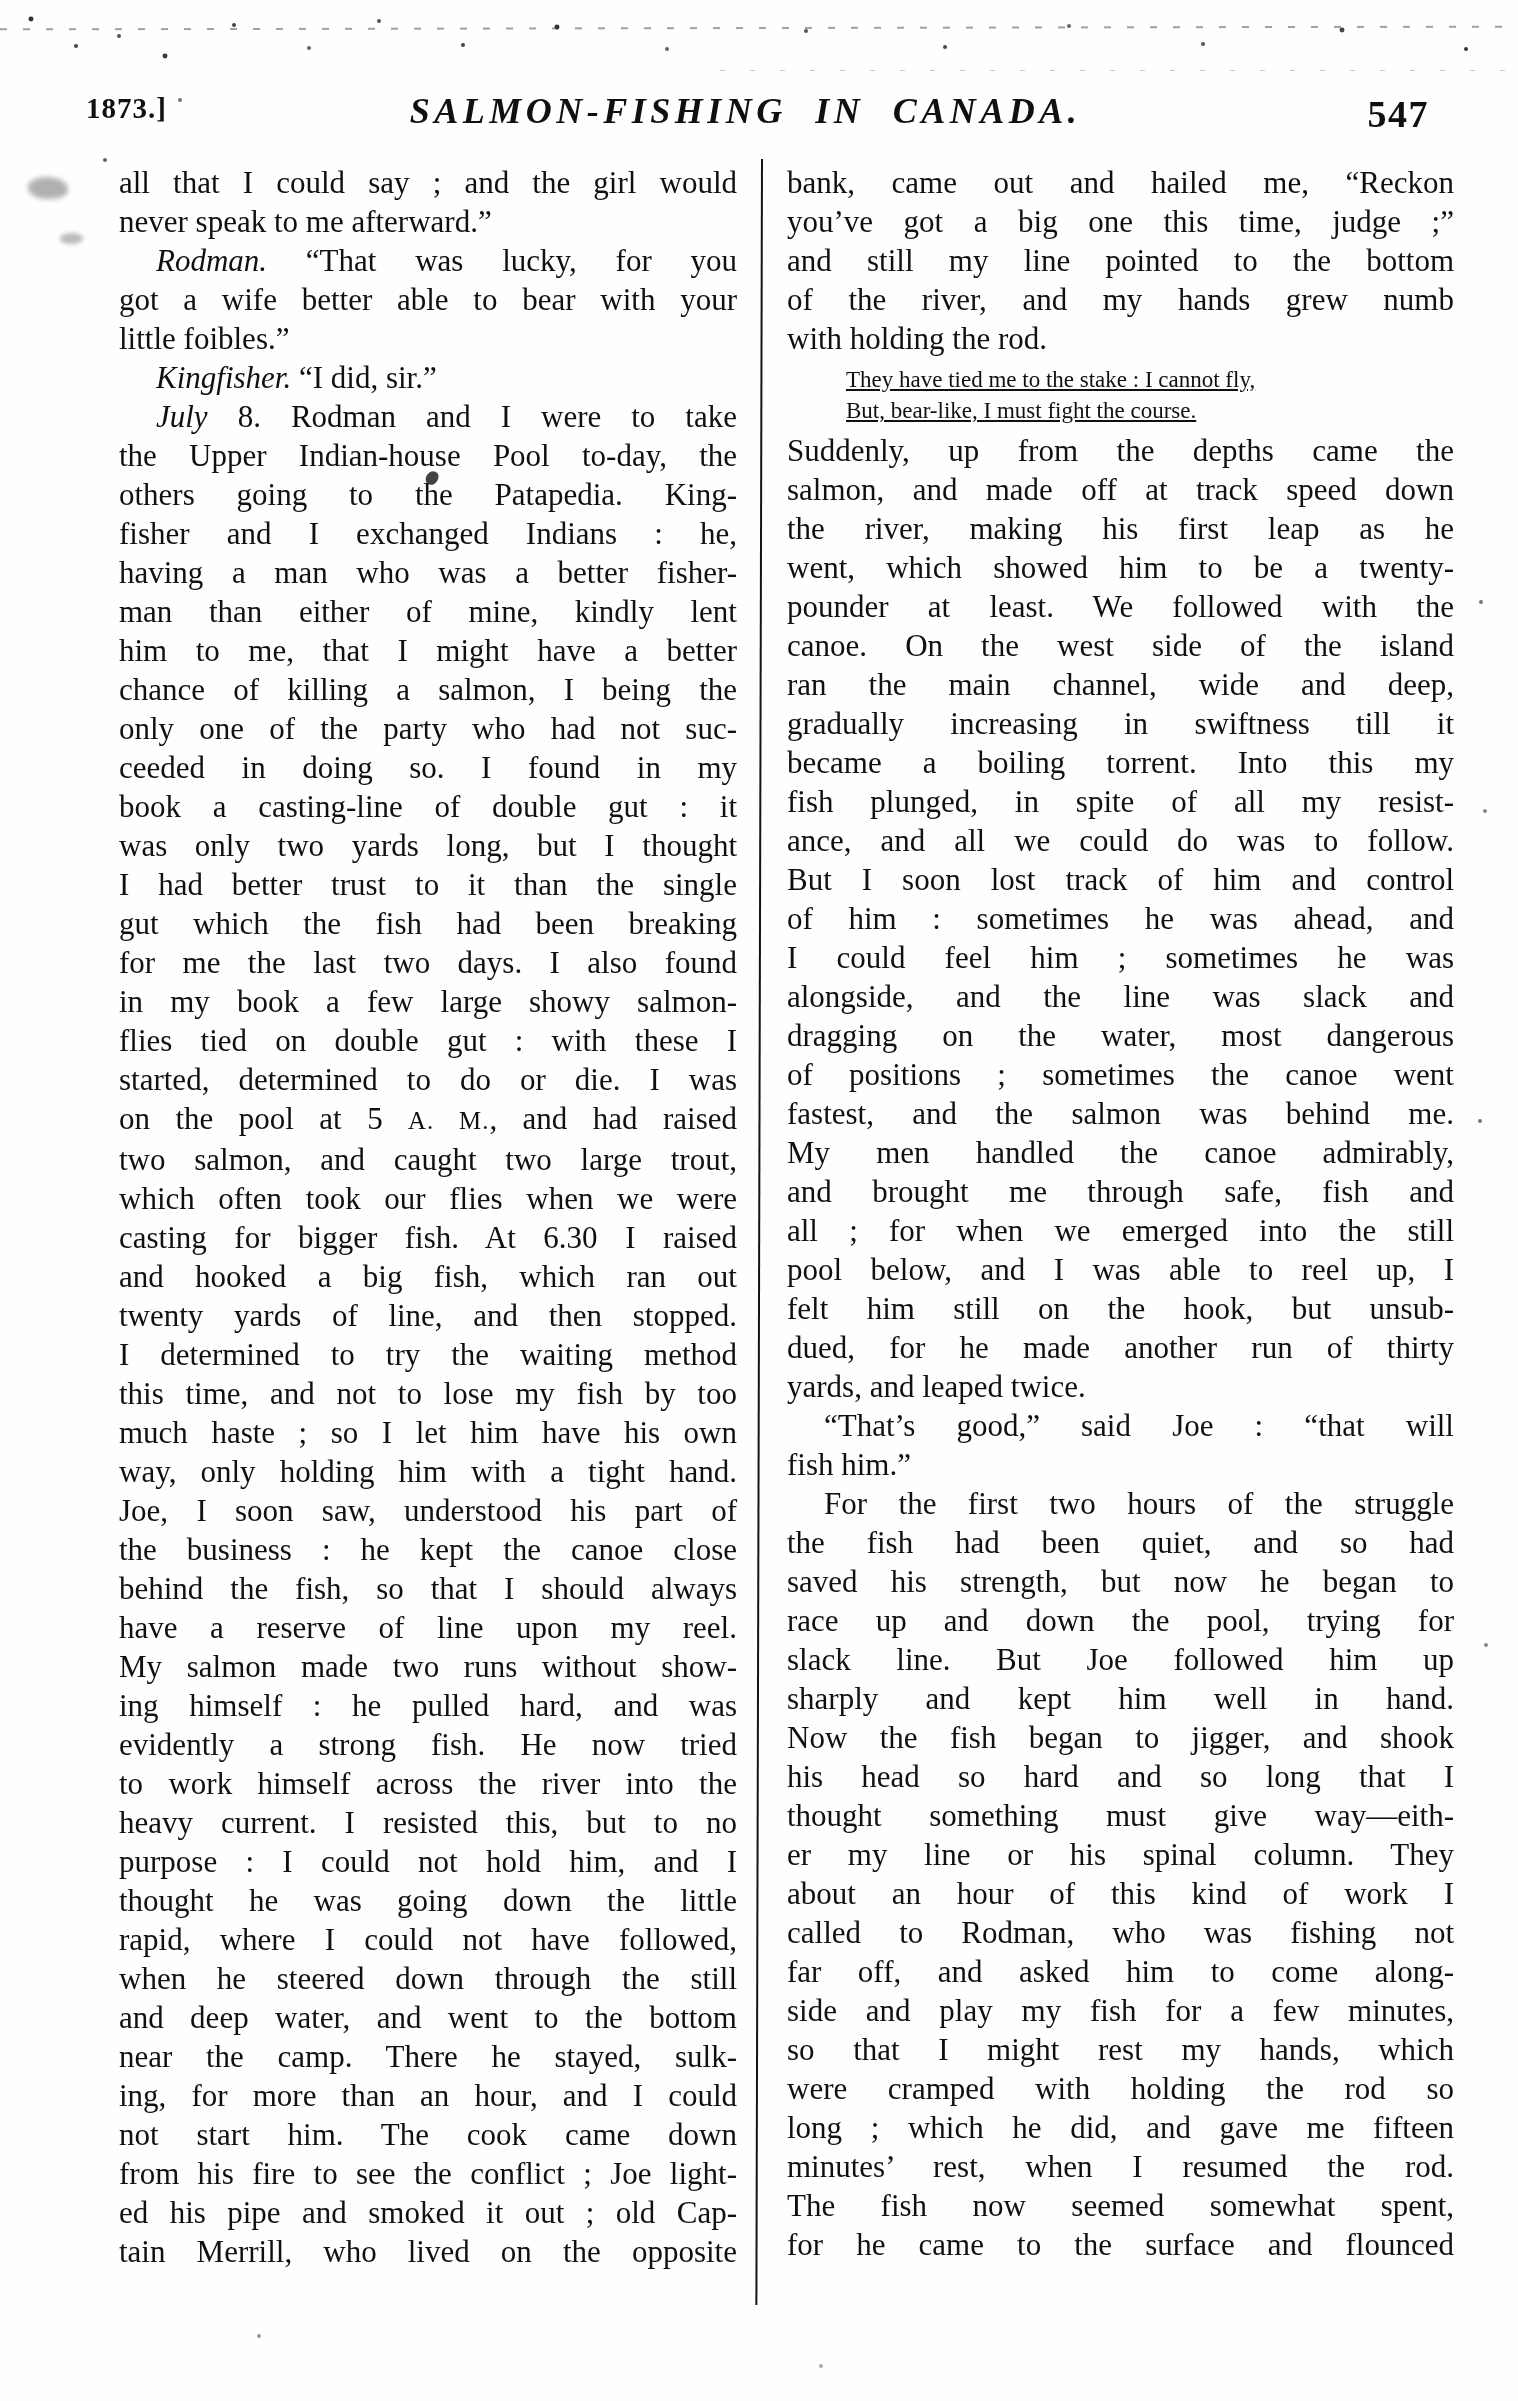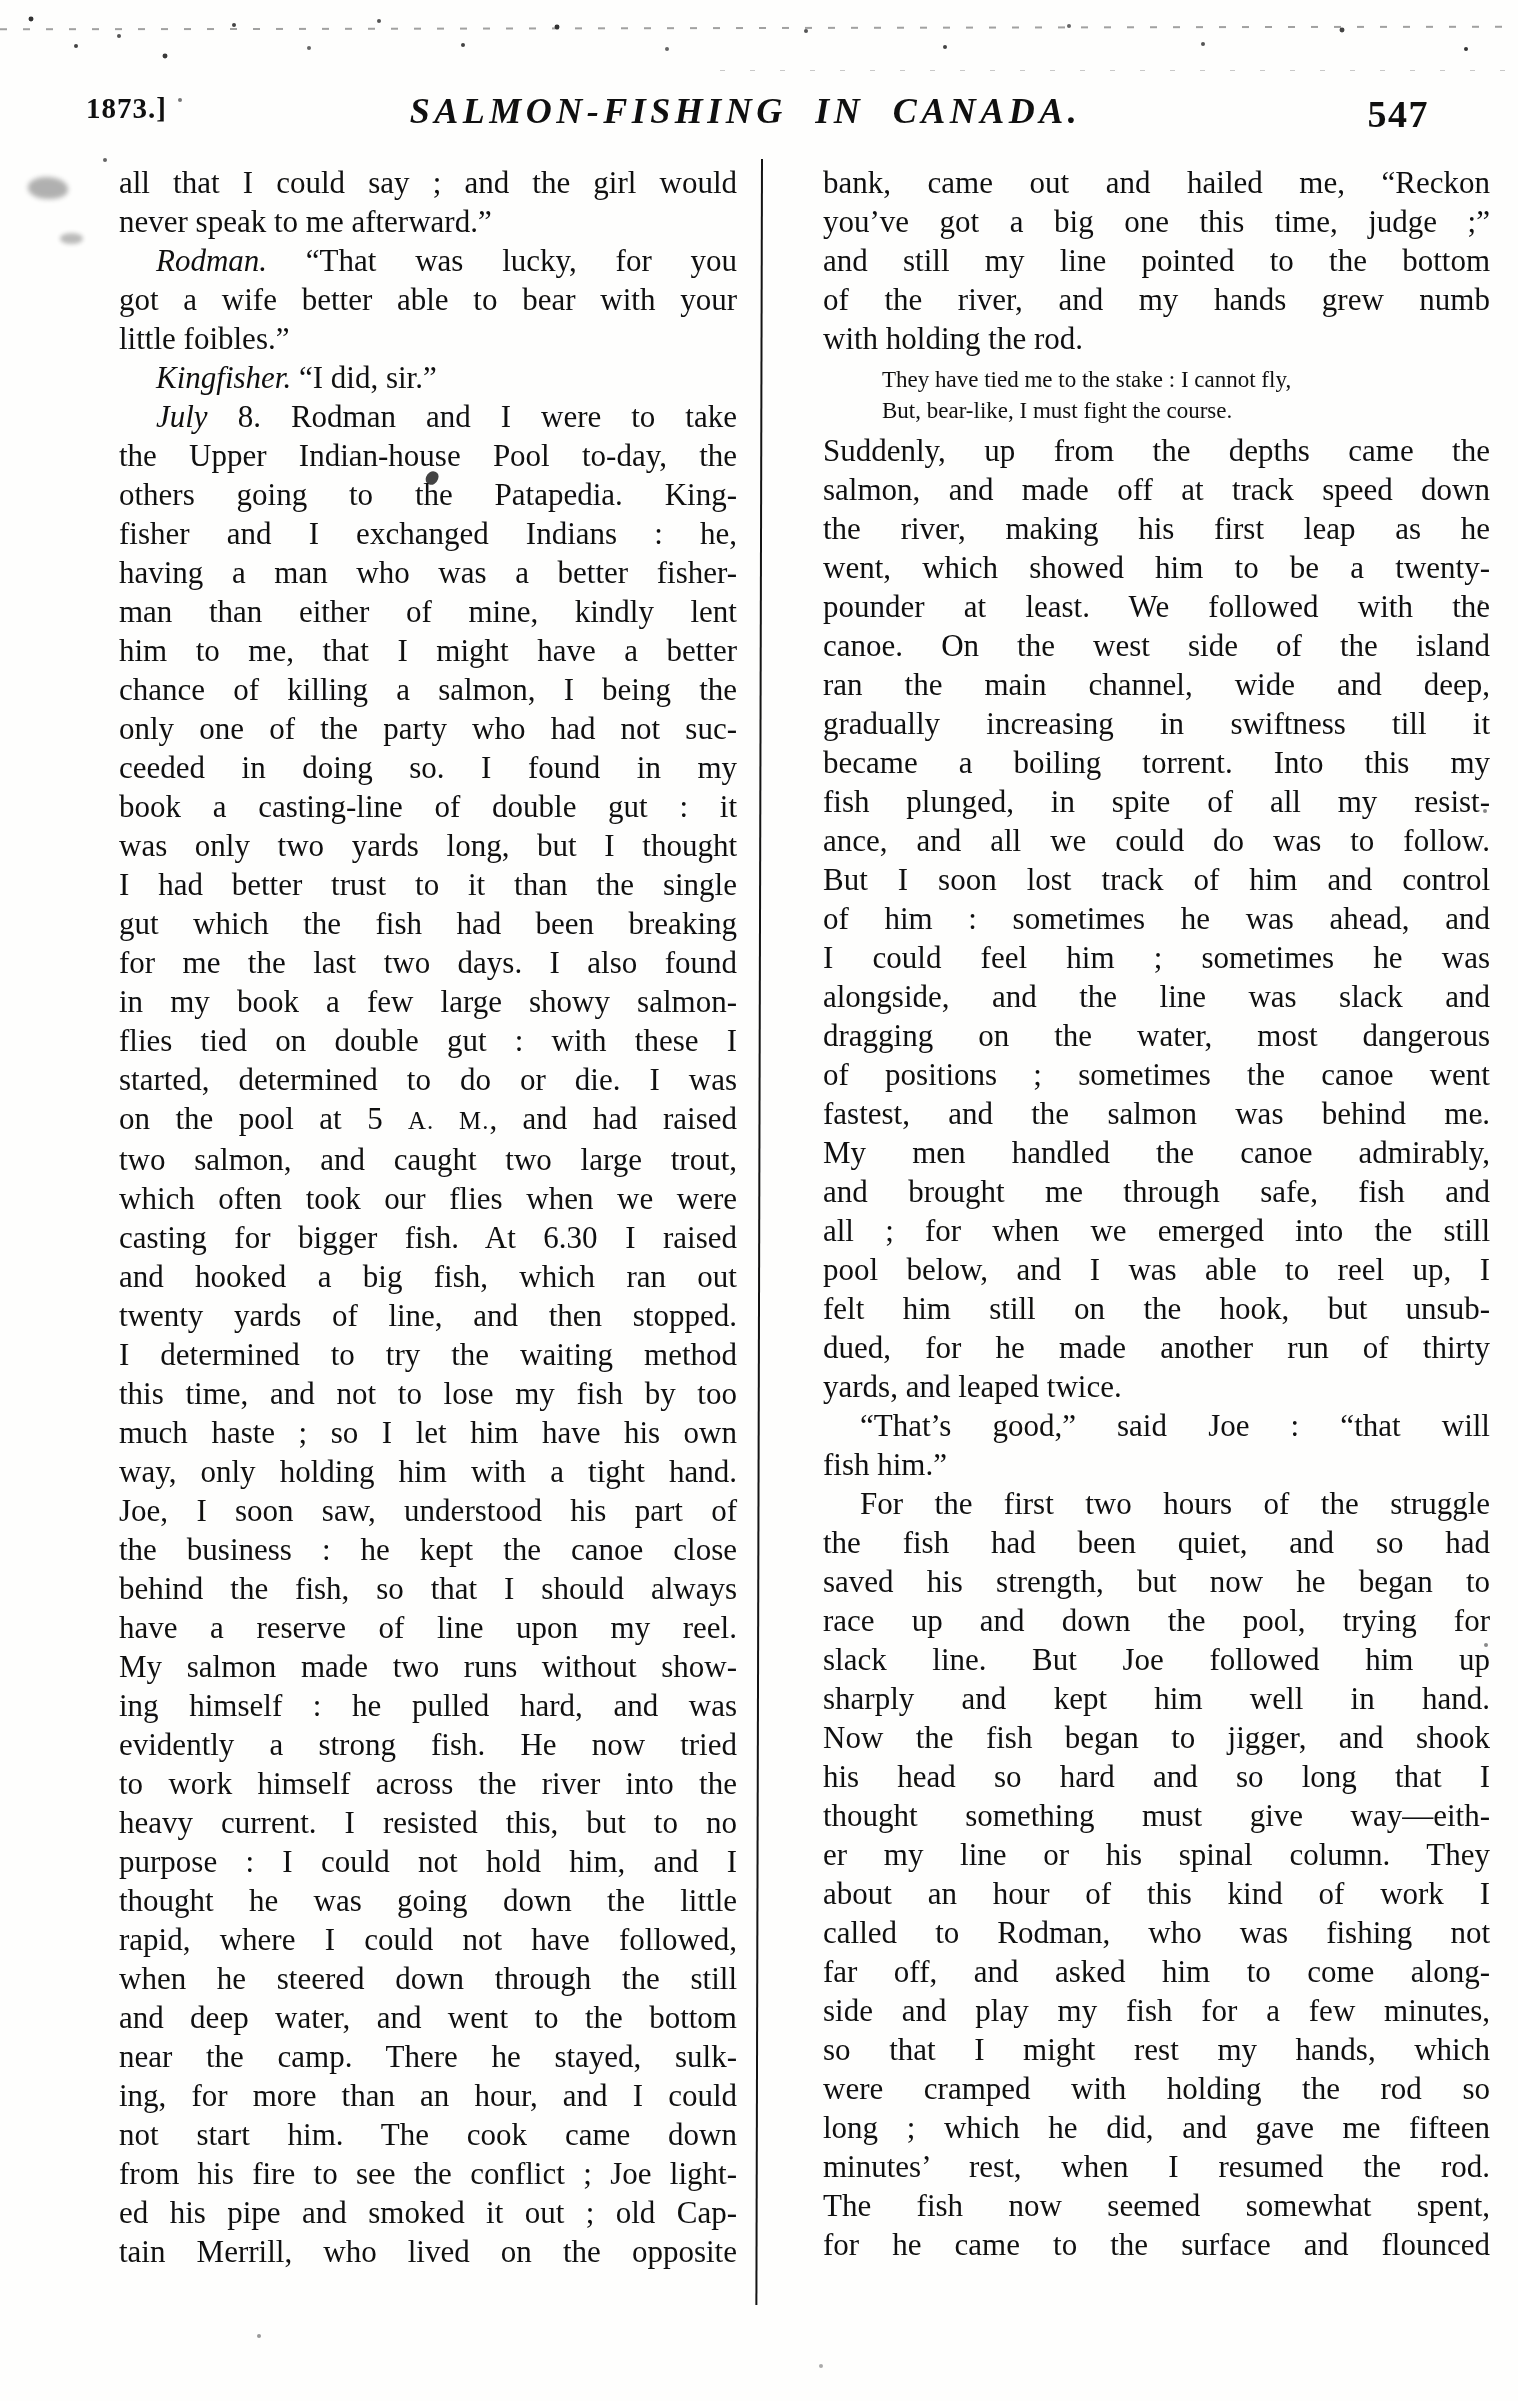"bank, came out and hailed" .col-right { margin-left: 36px -> none }
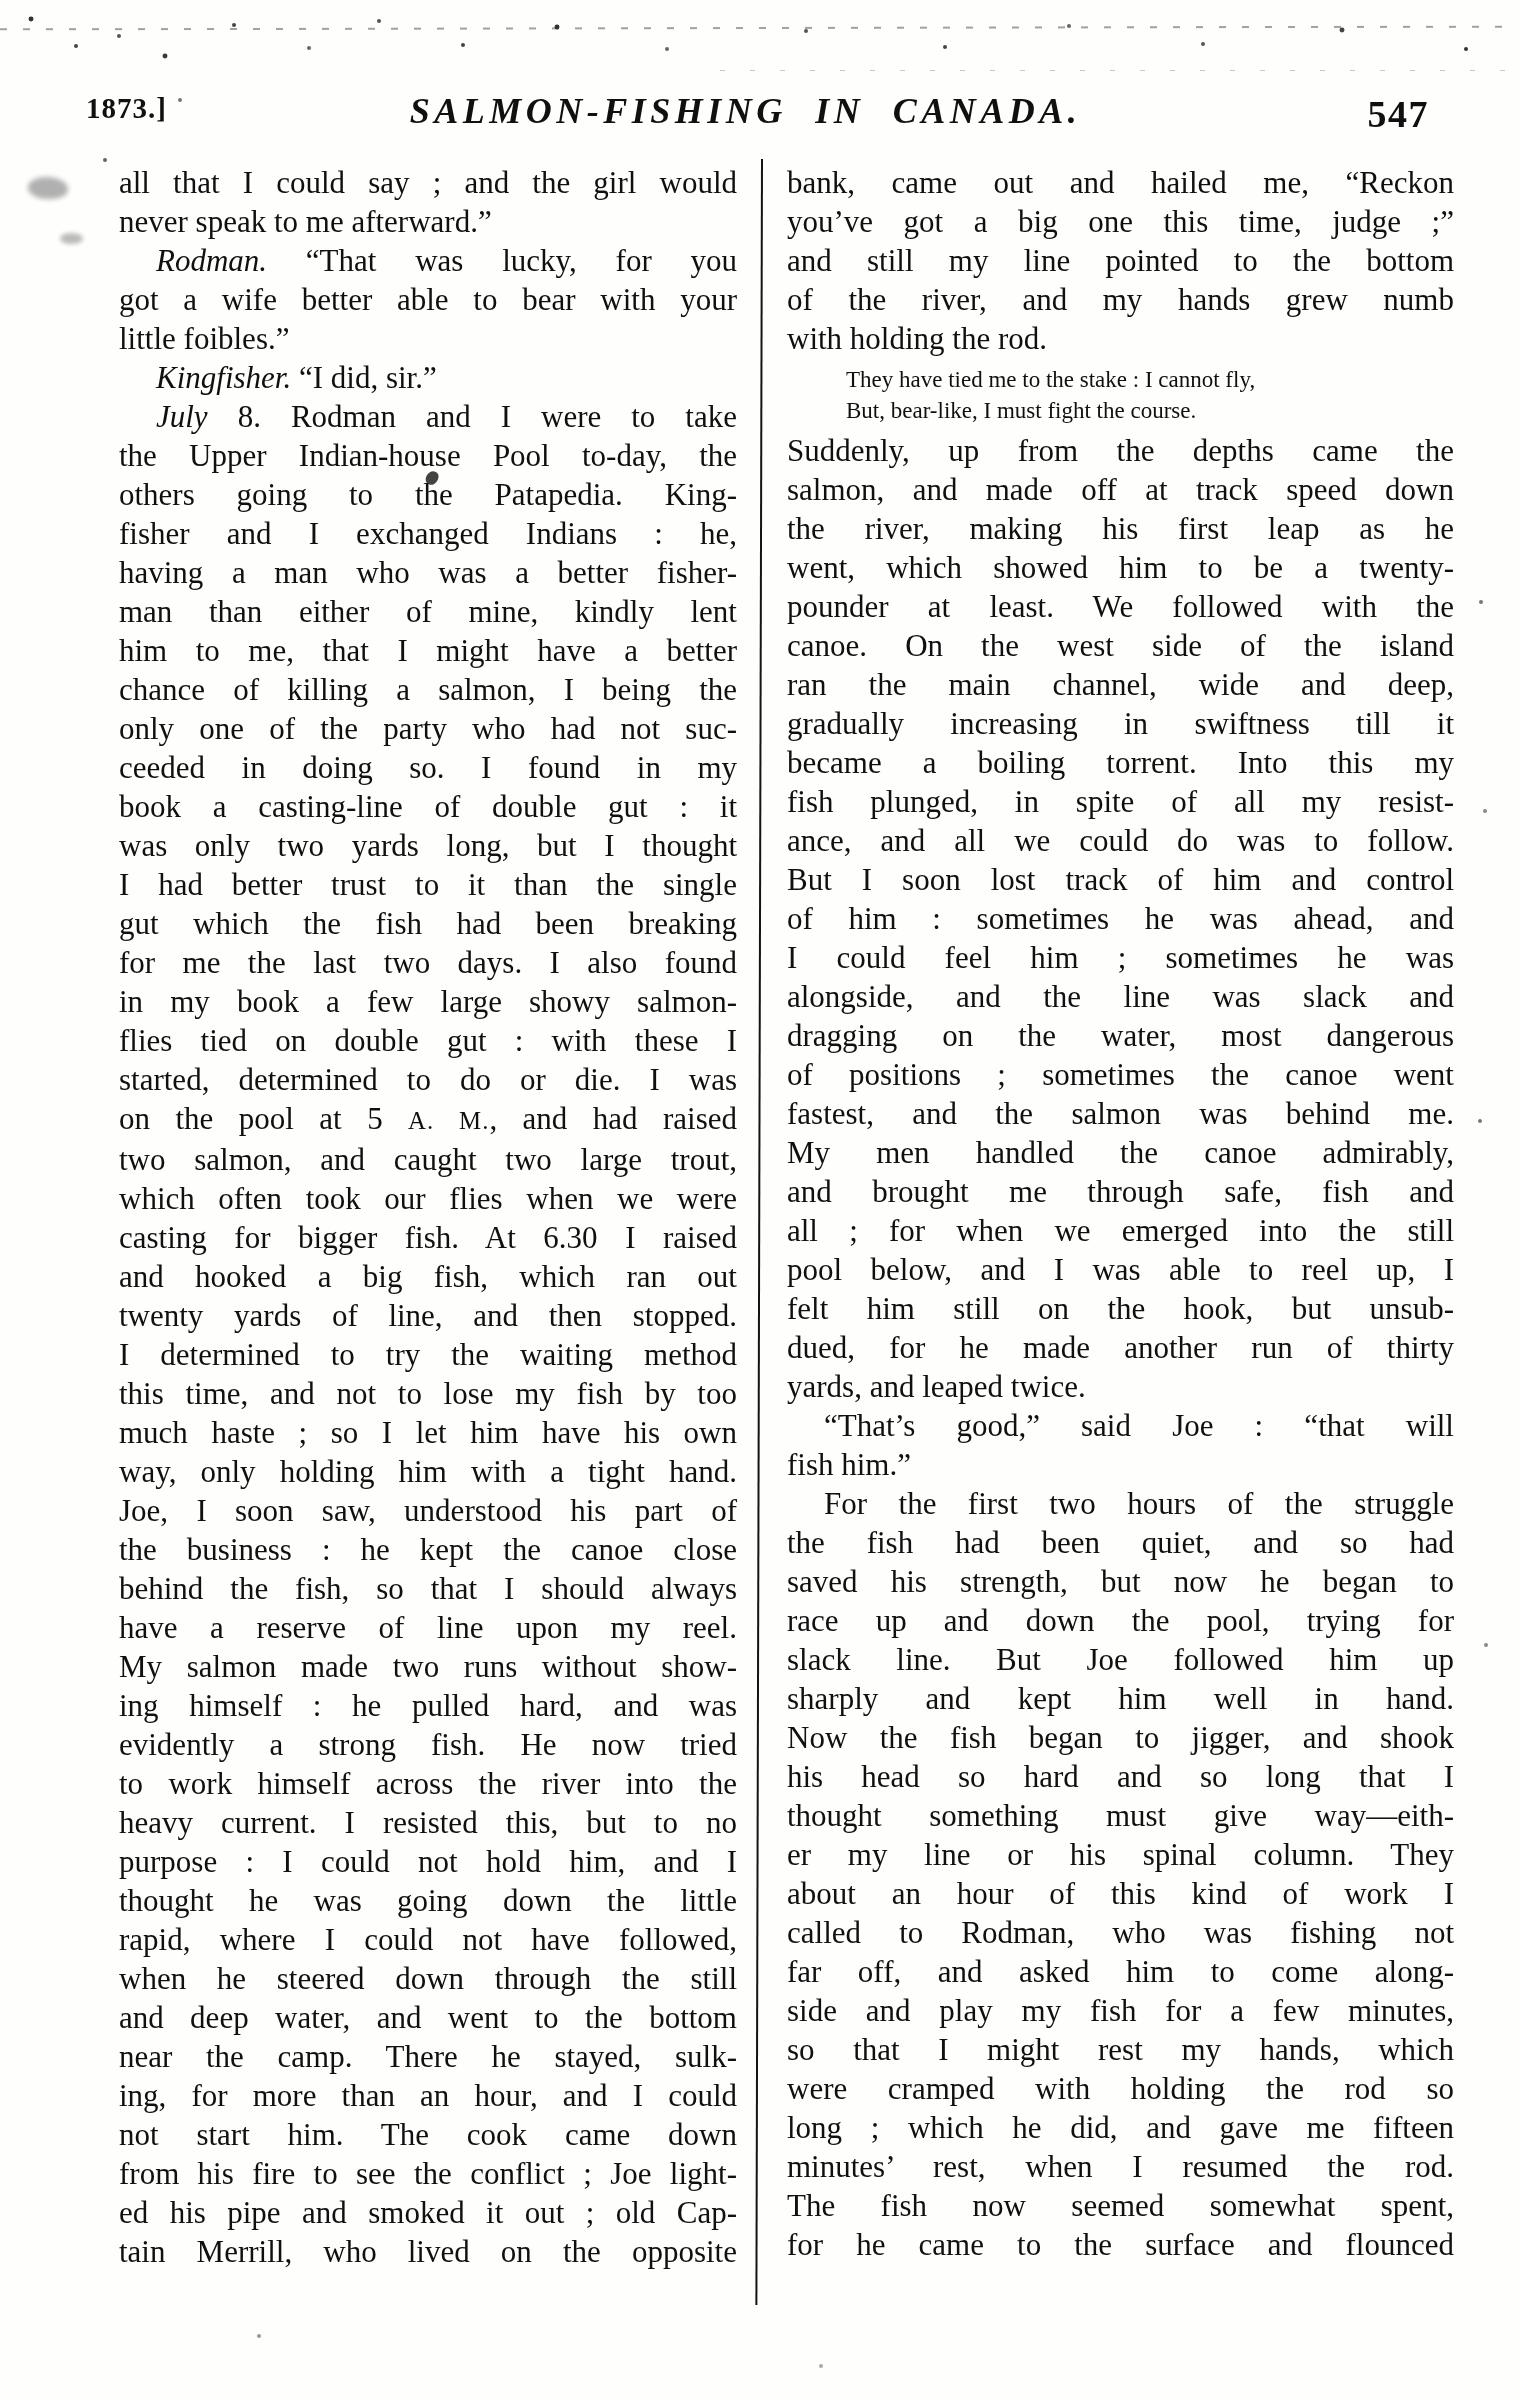"They have tied me to" .para.verse .line { text-decoration: none -> underline }
